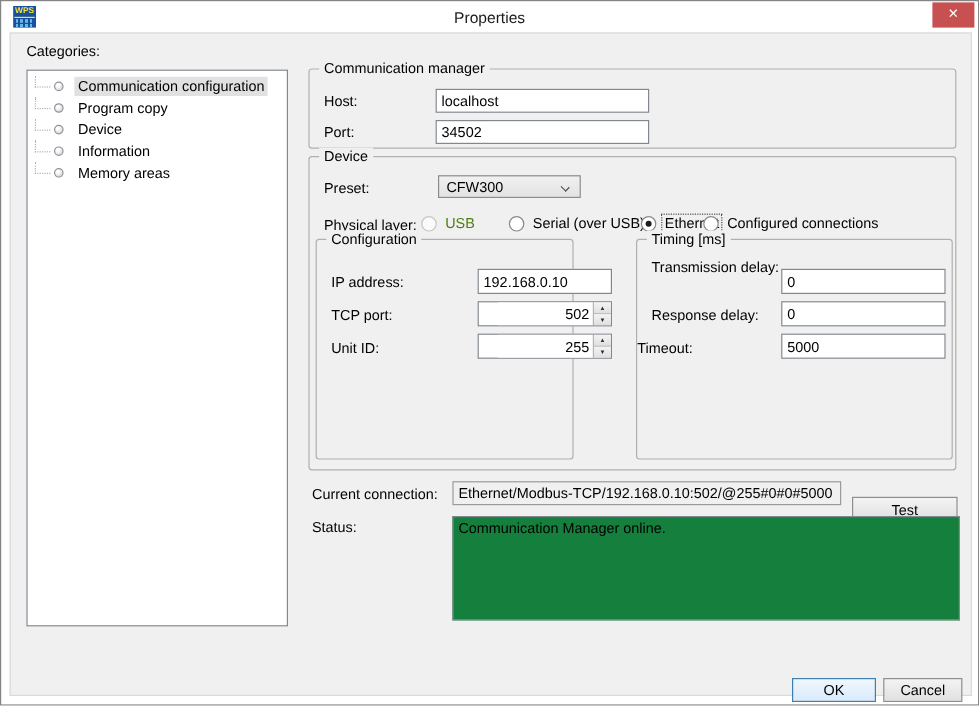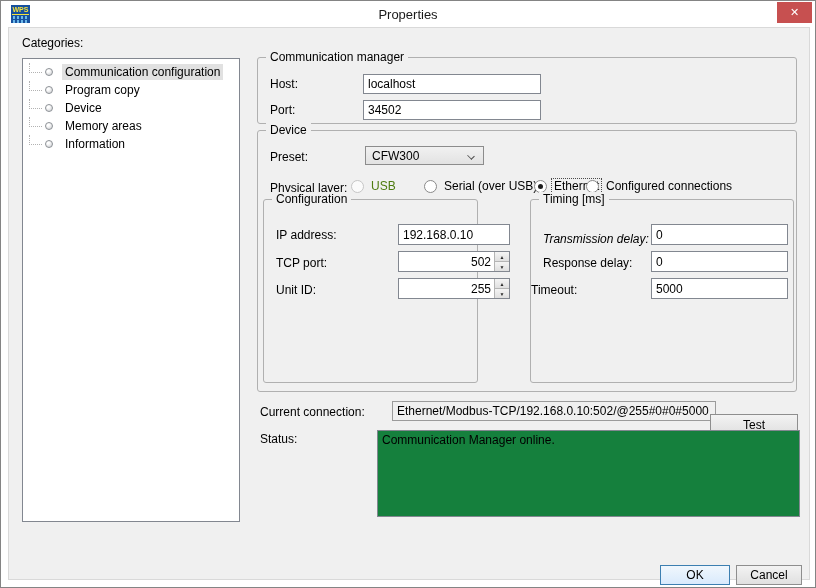"Memory areas" div.tree-row { order: before "Information" -> after "Information" }
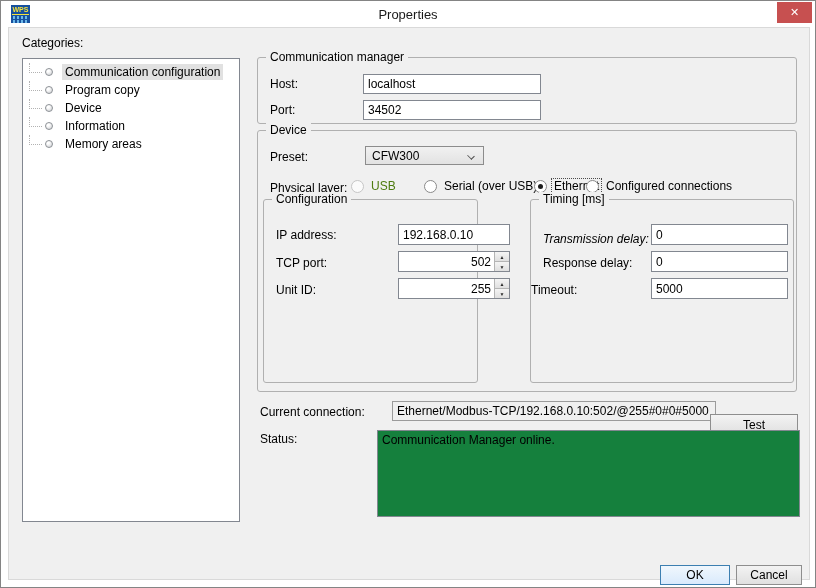"Transmission delay:" span.lbl { font-style: italic -> none; top: 32px -> 16px }
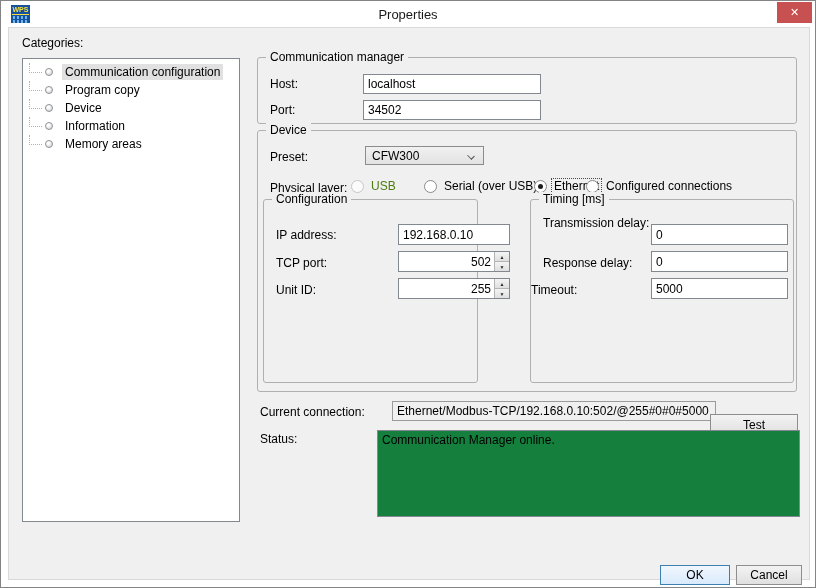"Ethernet/Modbus-TCP/192.168.0.10:502/@25" .ro-field { margin-left: 15px -> none }
